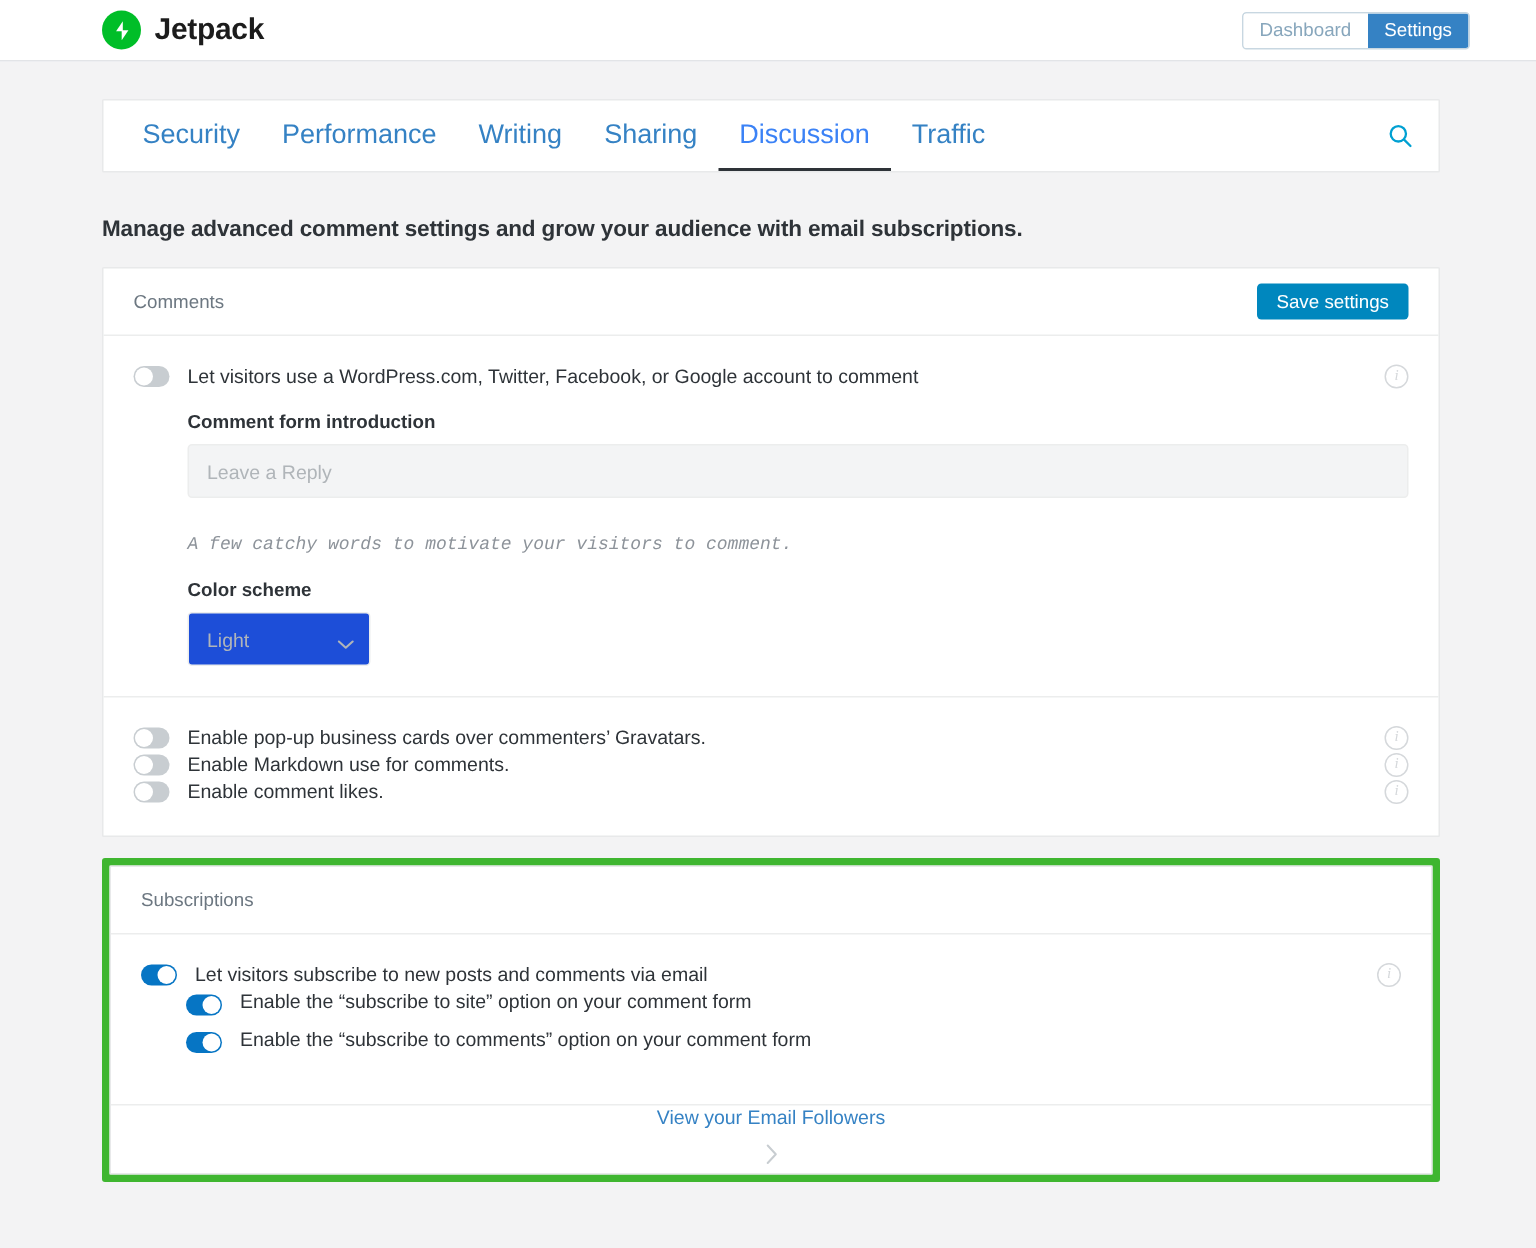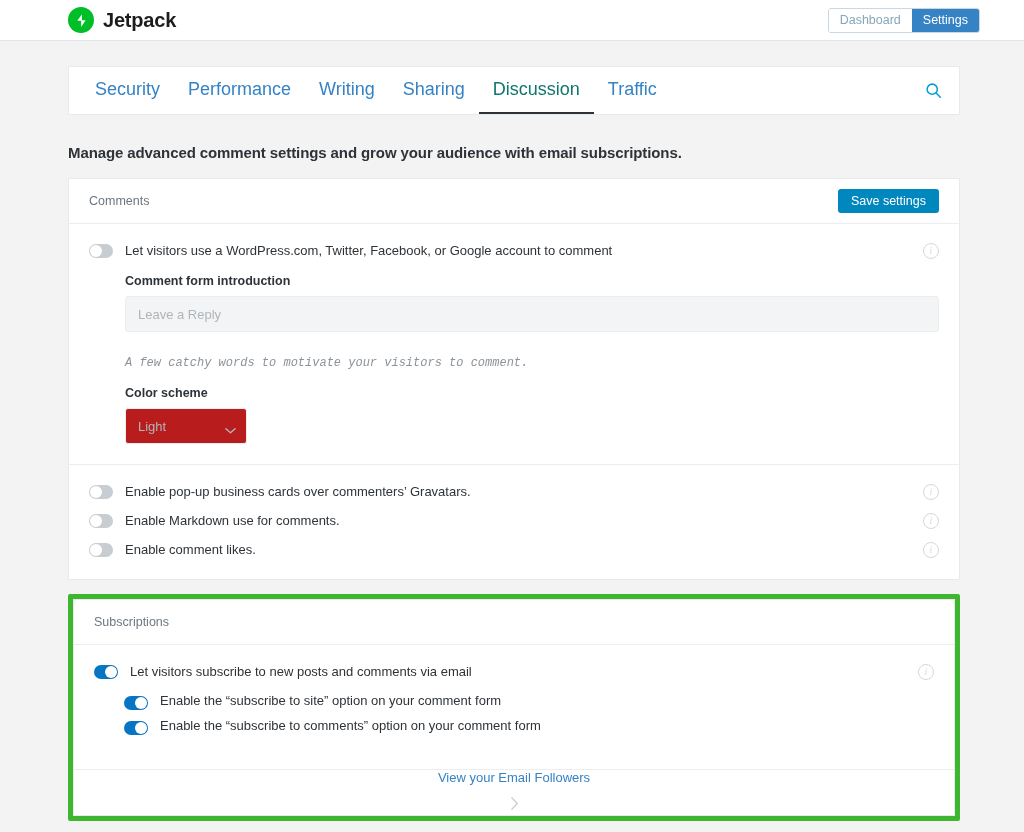"Discussion" .navtab.active { color: #0f766e -> #3b82f6 }
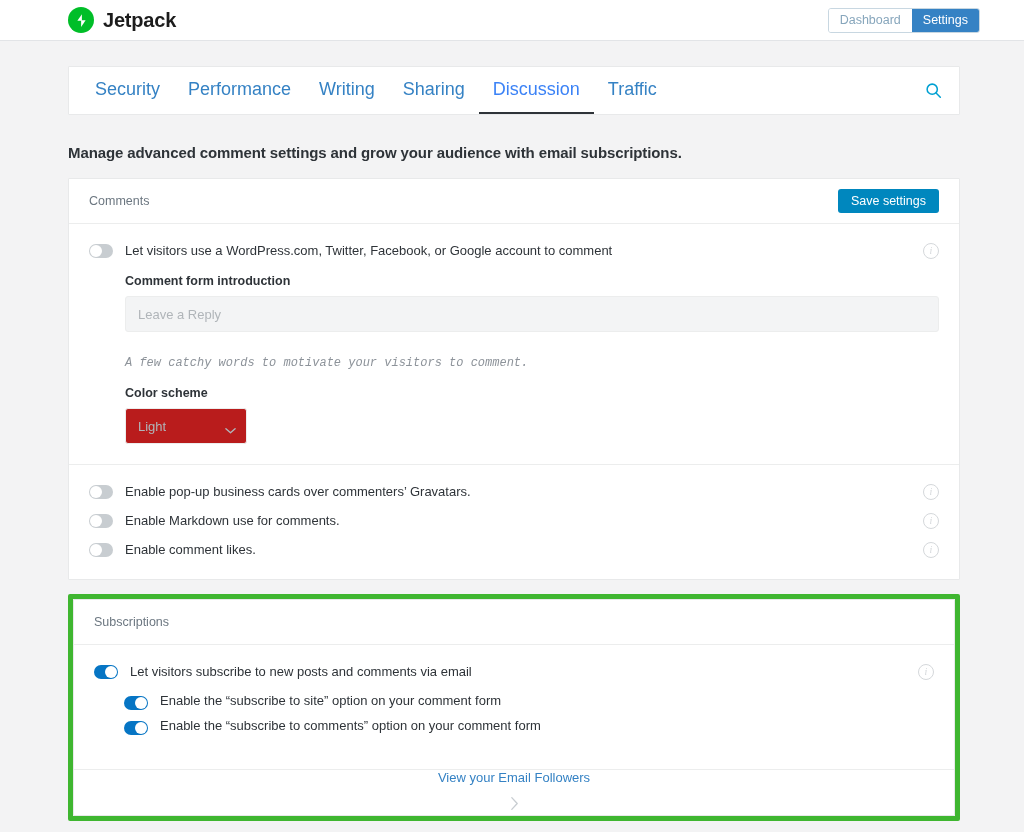"Light" .select-box { background: #b91c1c -> #1d4ed8 }
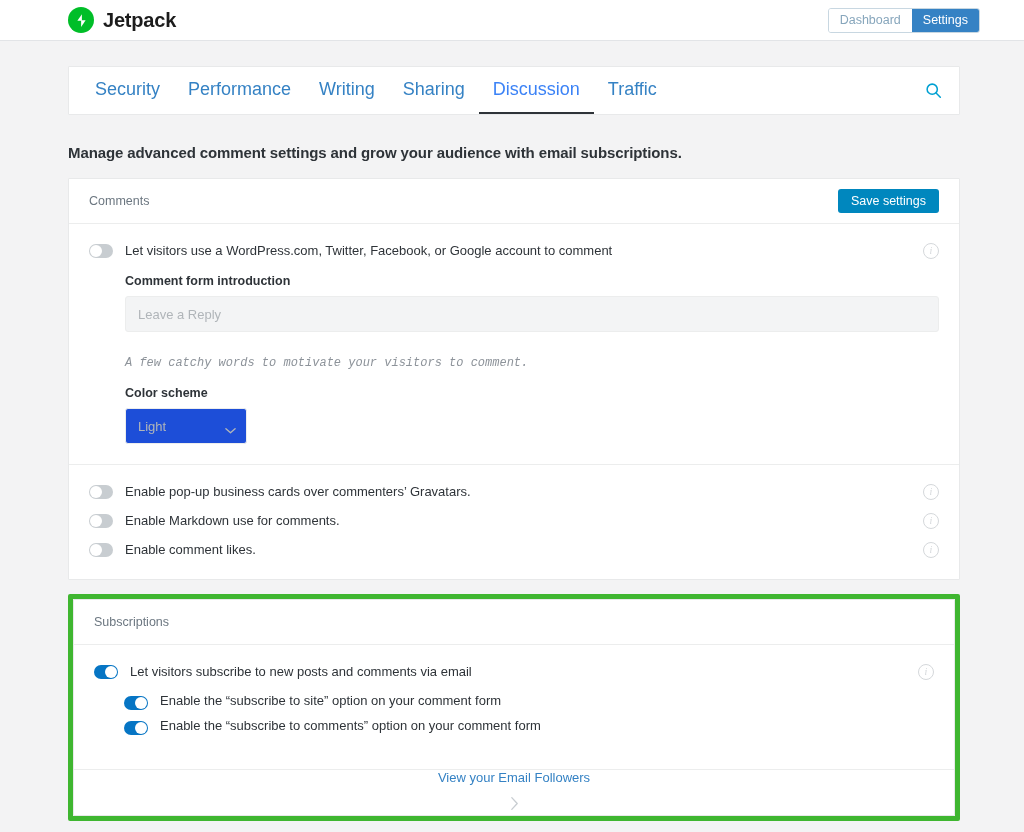"Enable Markdown use for comments." .toggle-row + .toggle-row { margin-top: 11px -> none }
